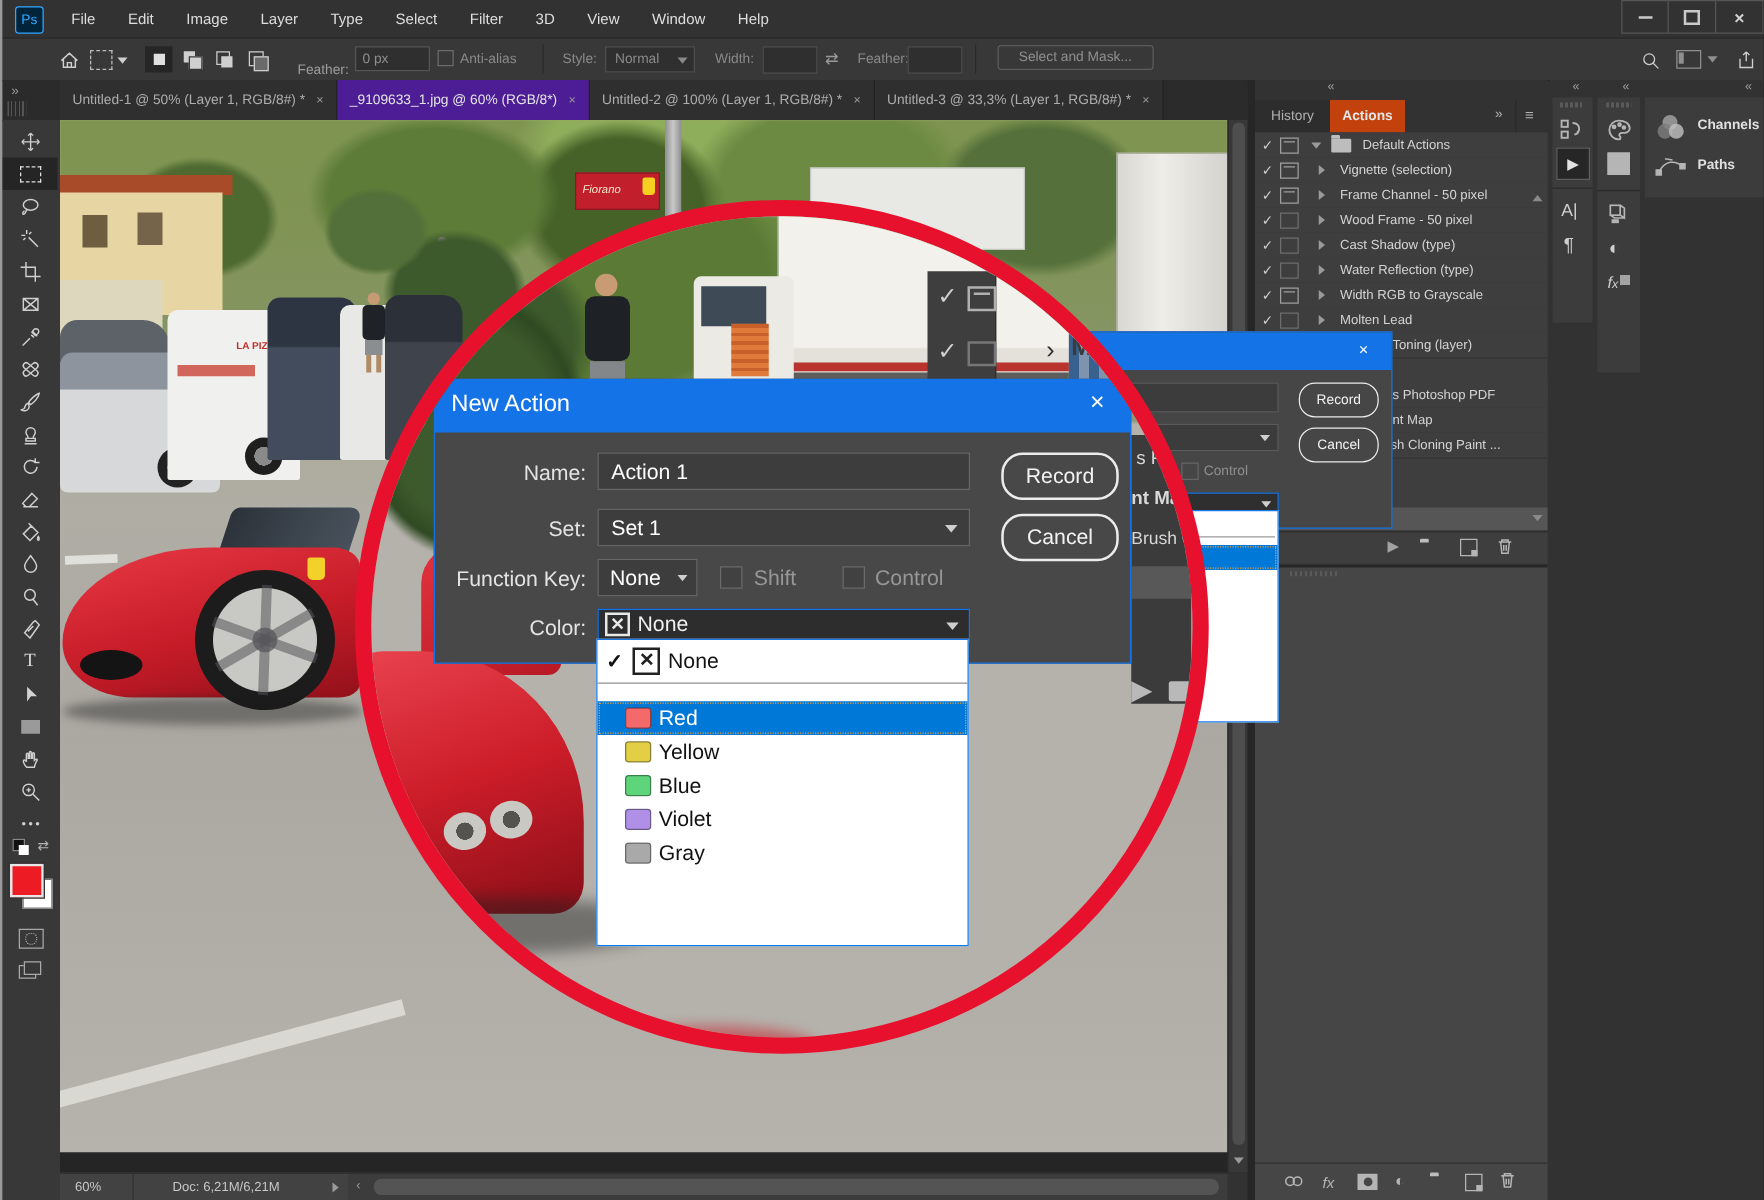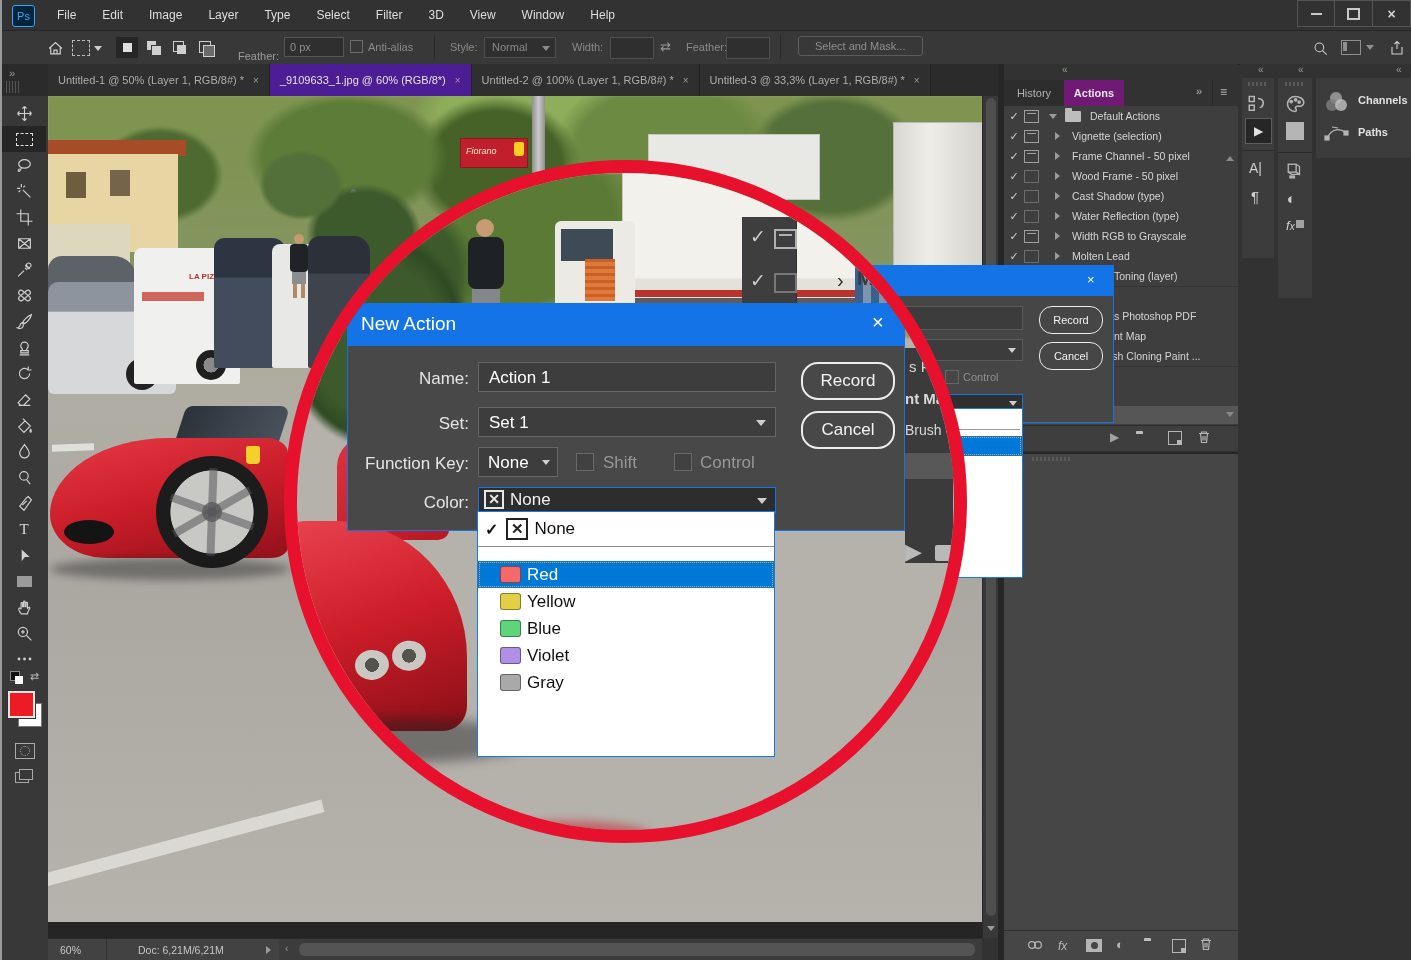"Actions" span.abs { background: #701a75 -> #c2410c }
